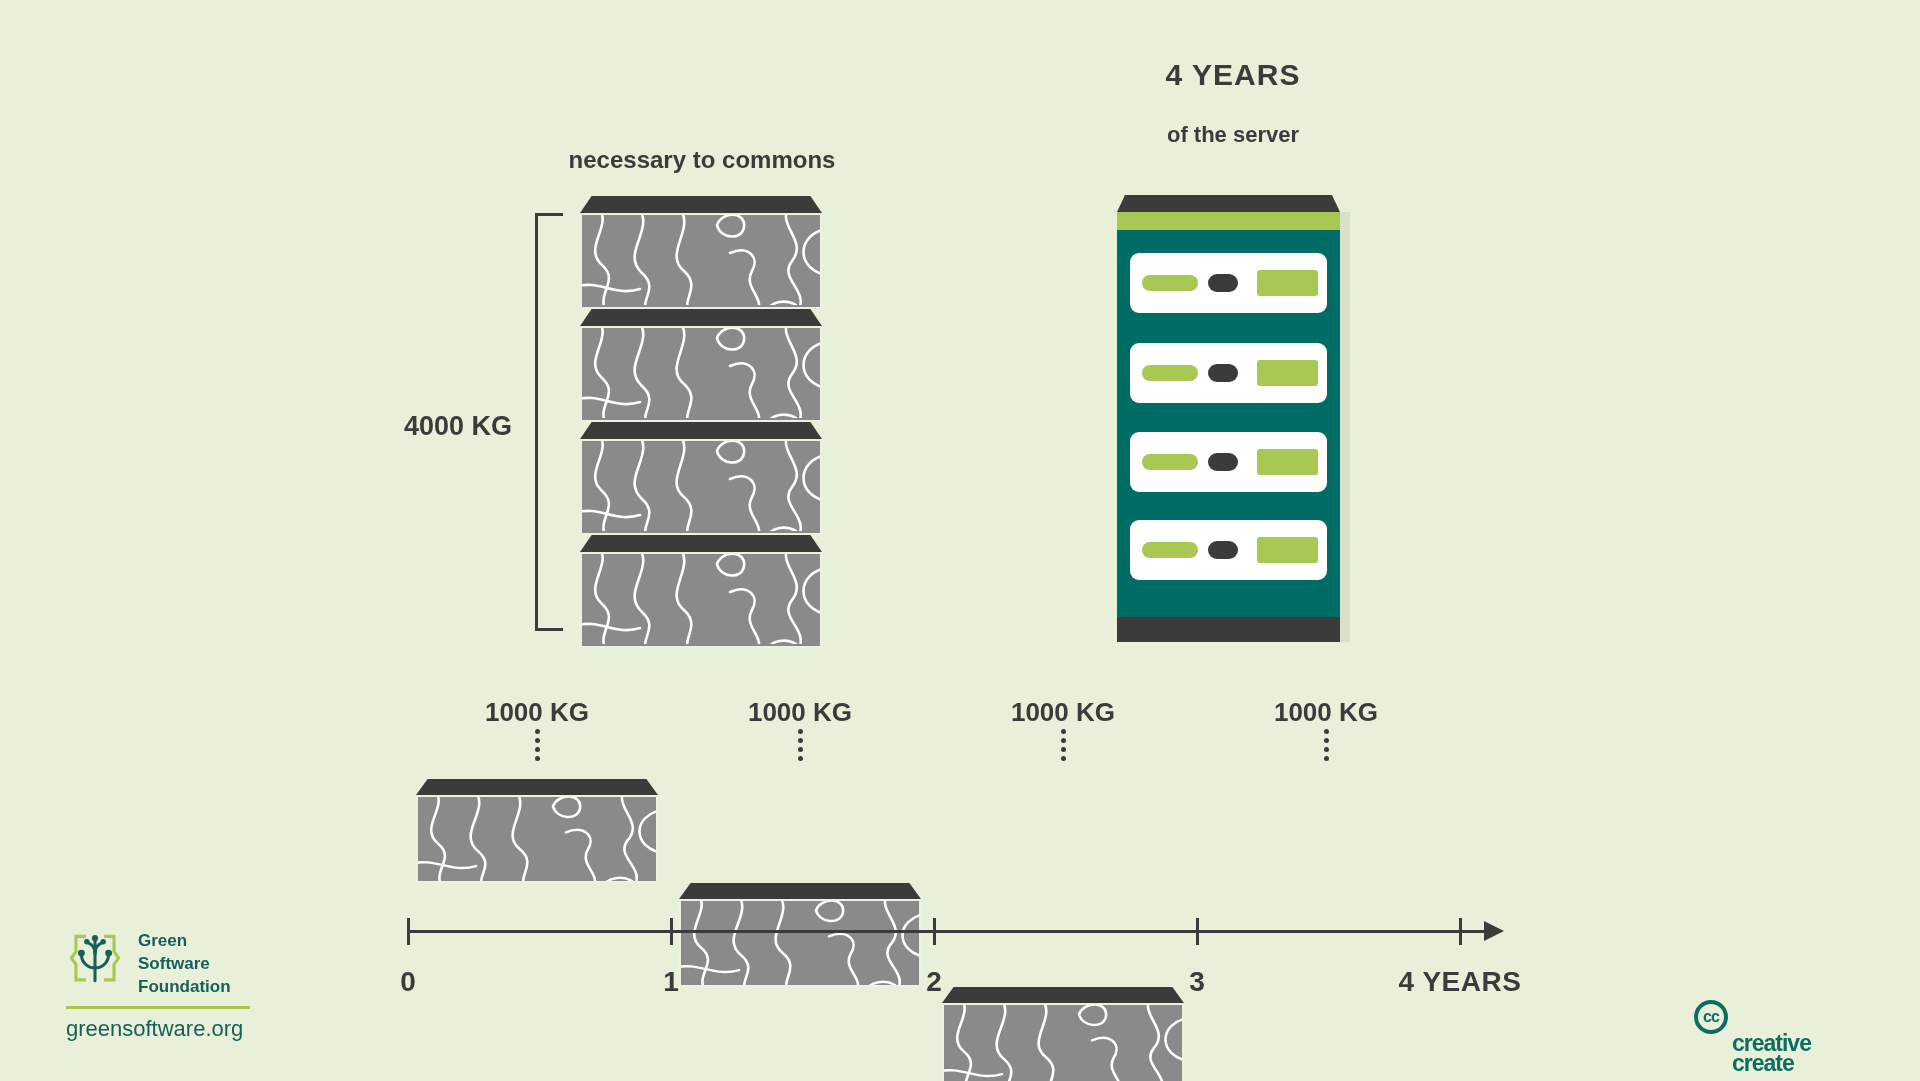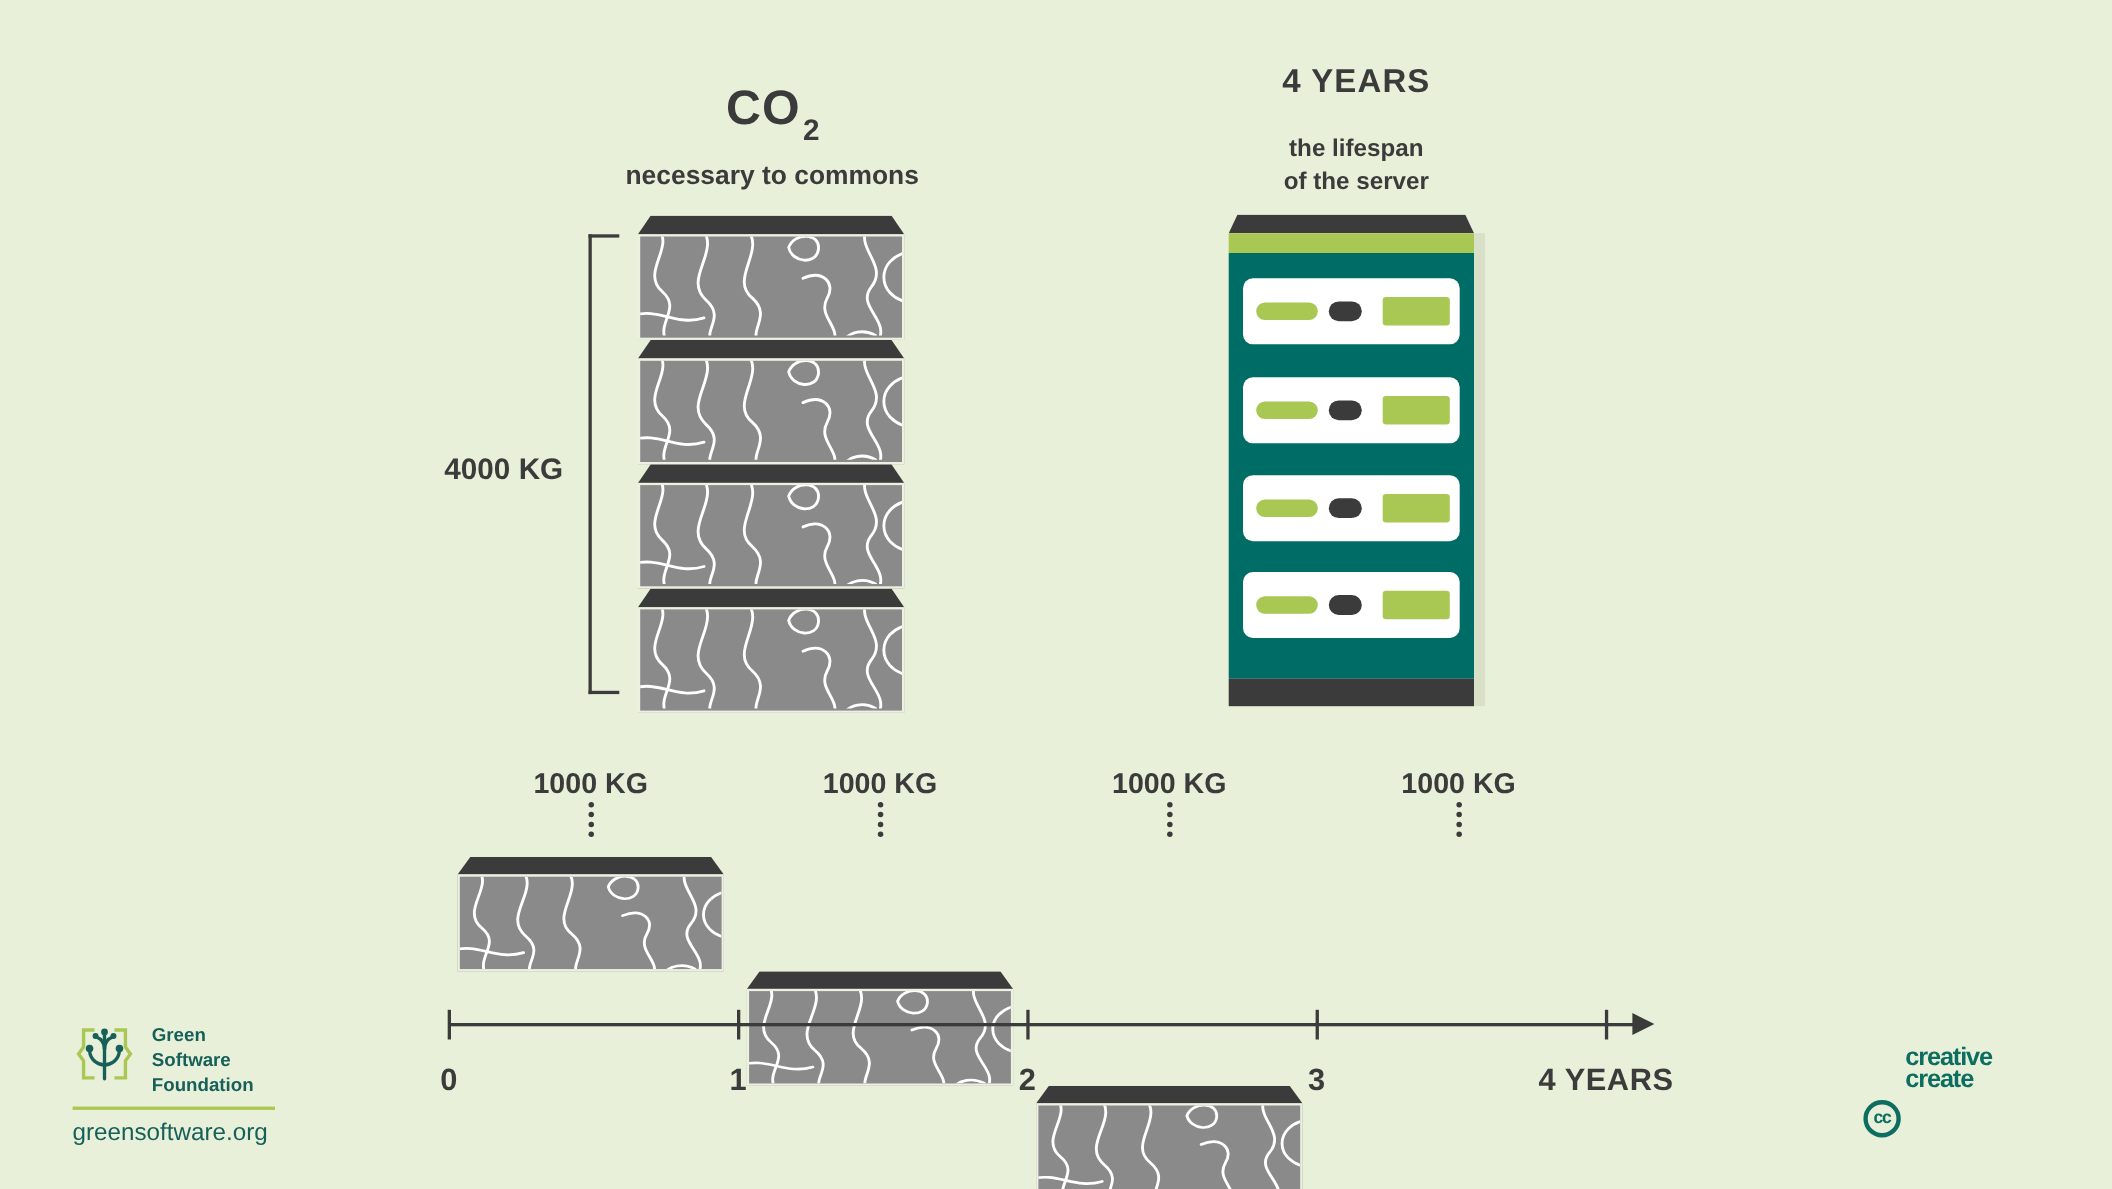"CO2" div.abs { html: <div><span>CO</span><span>2</span></div> -> none }
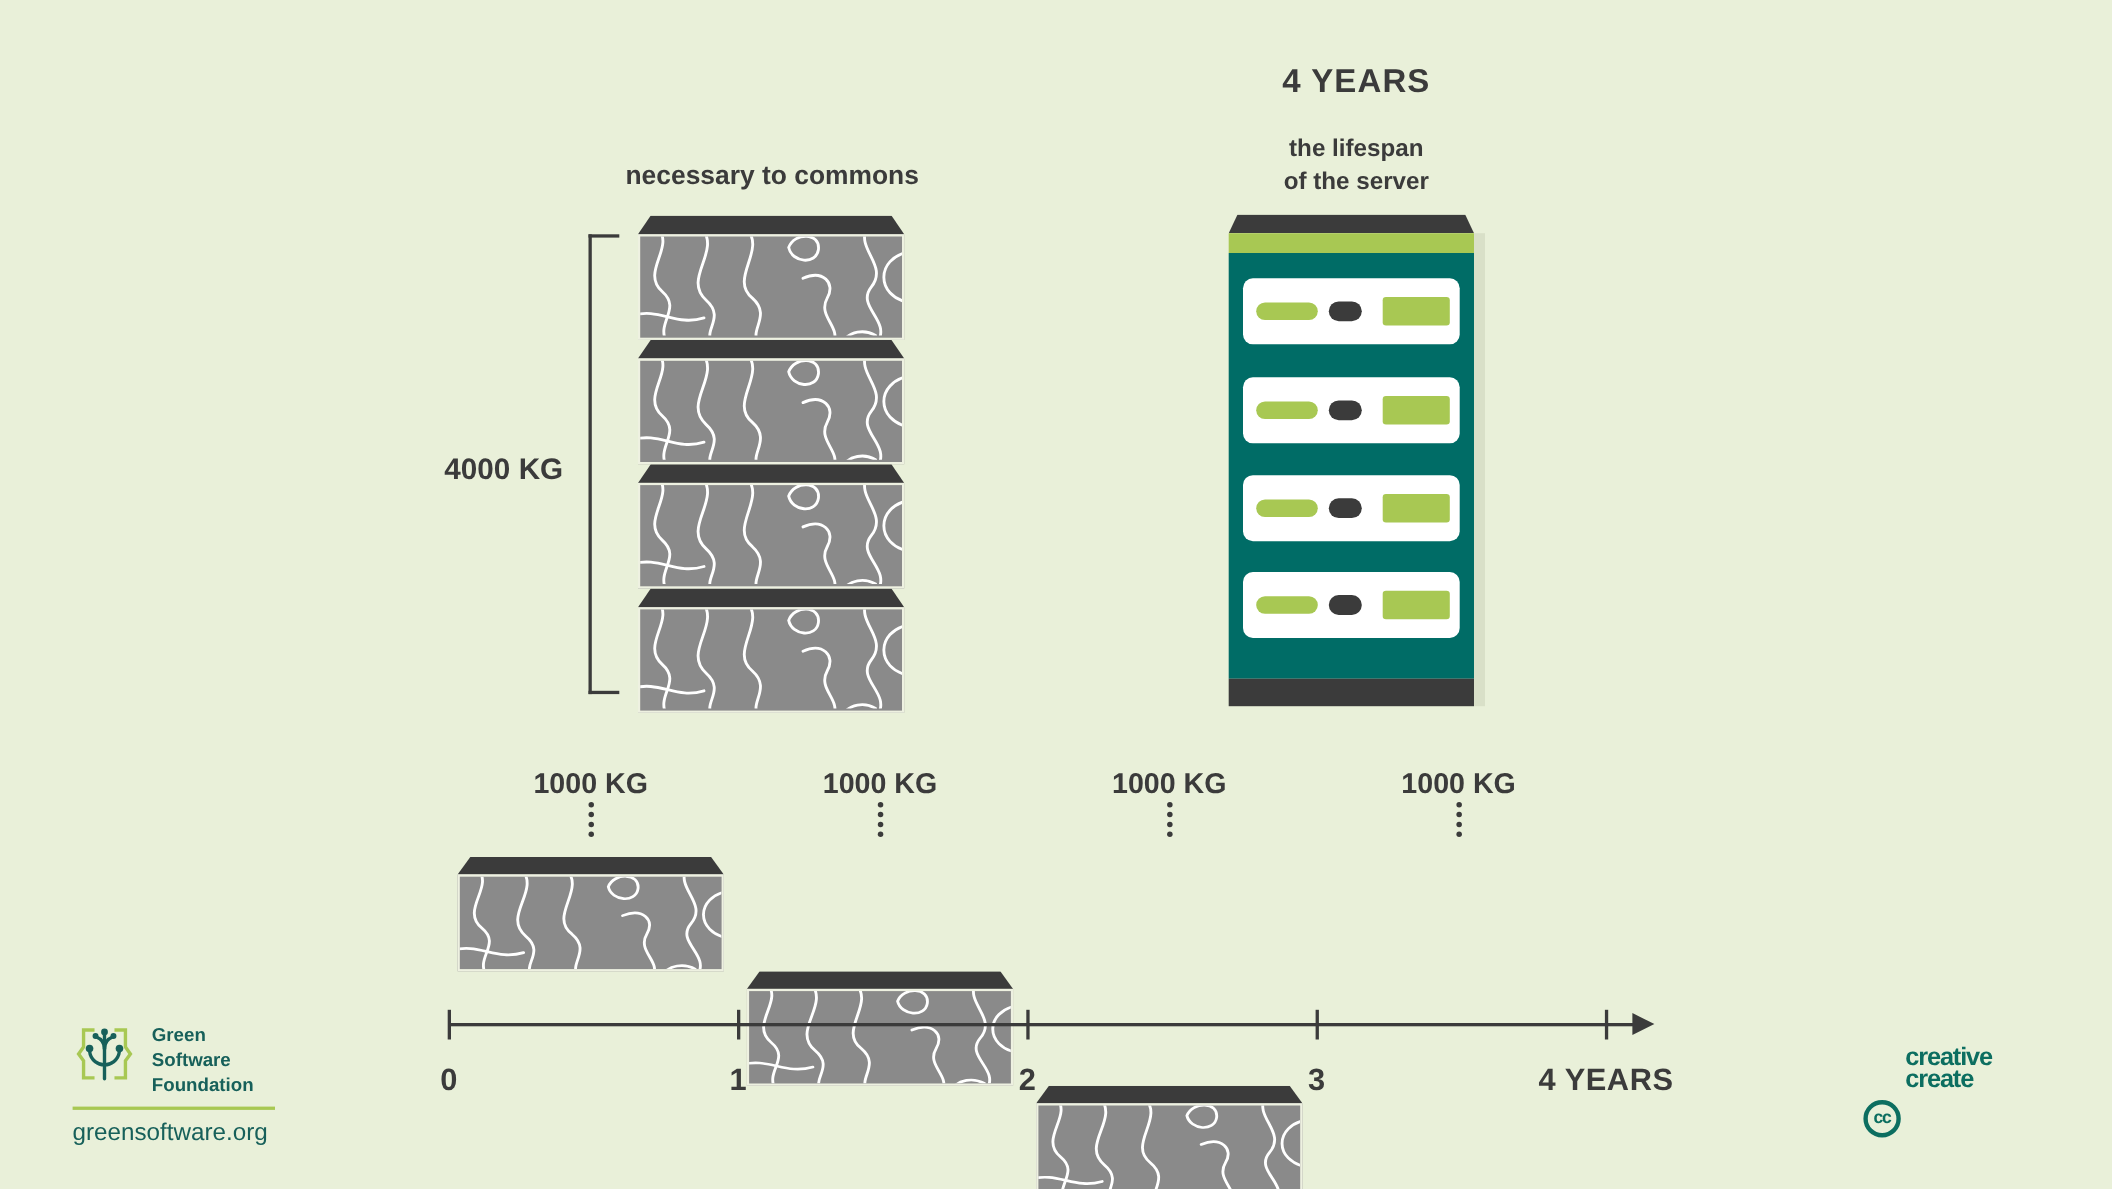"the lifespan" div { html: <div>the lifespan</div> -> none }
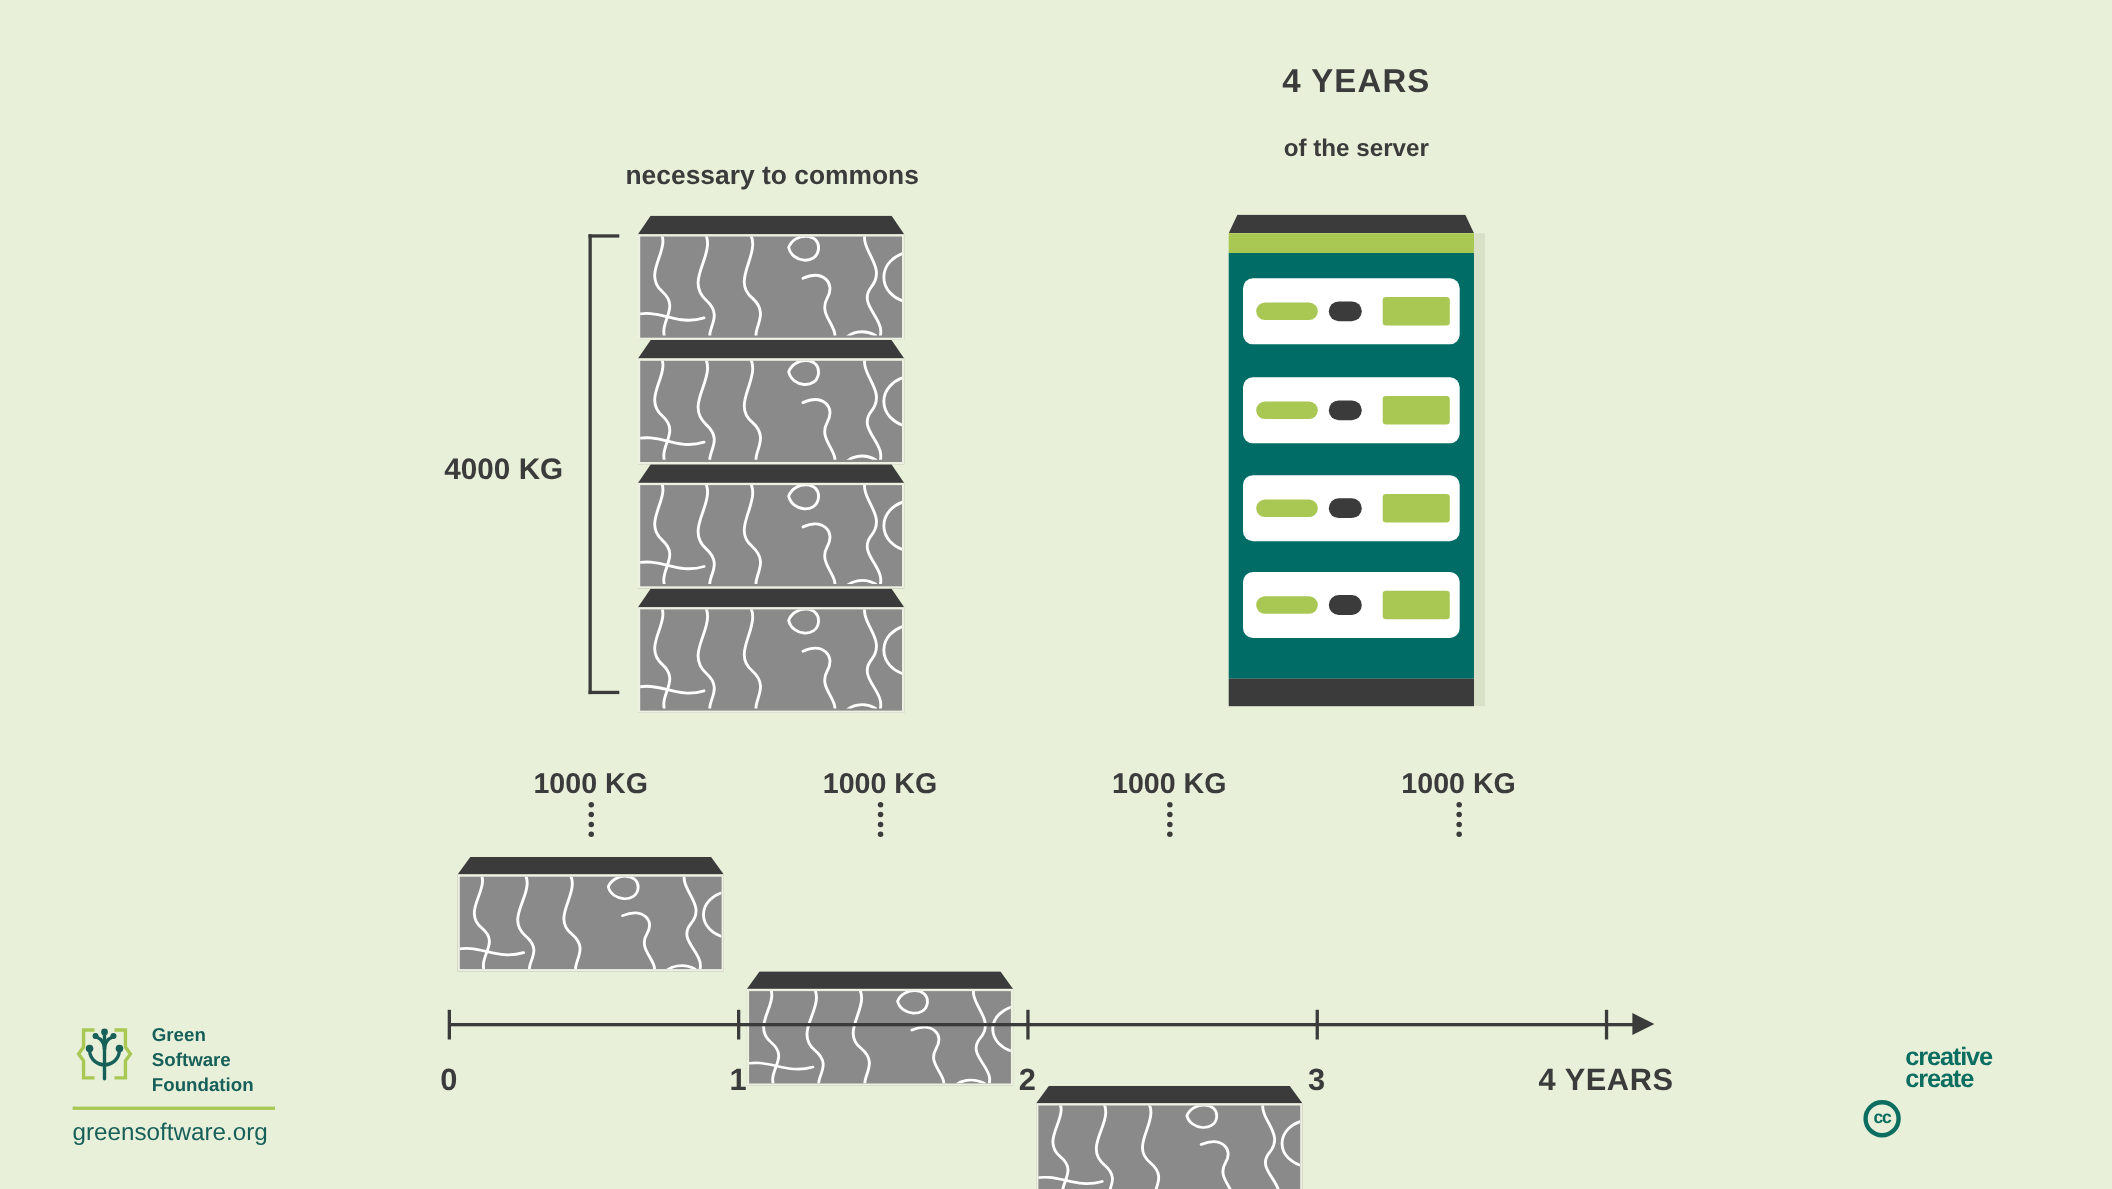"creative" .cc-words { top: 950px -> 1033px }
